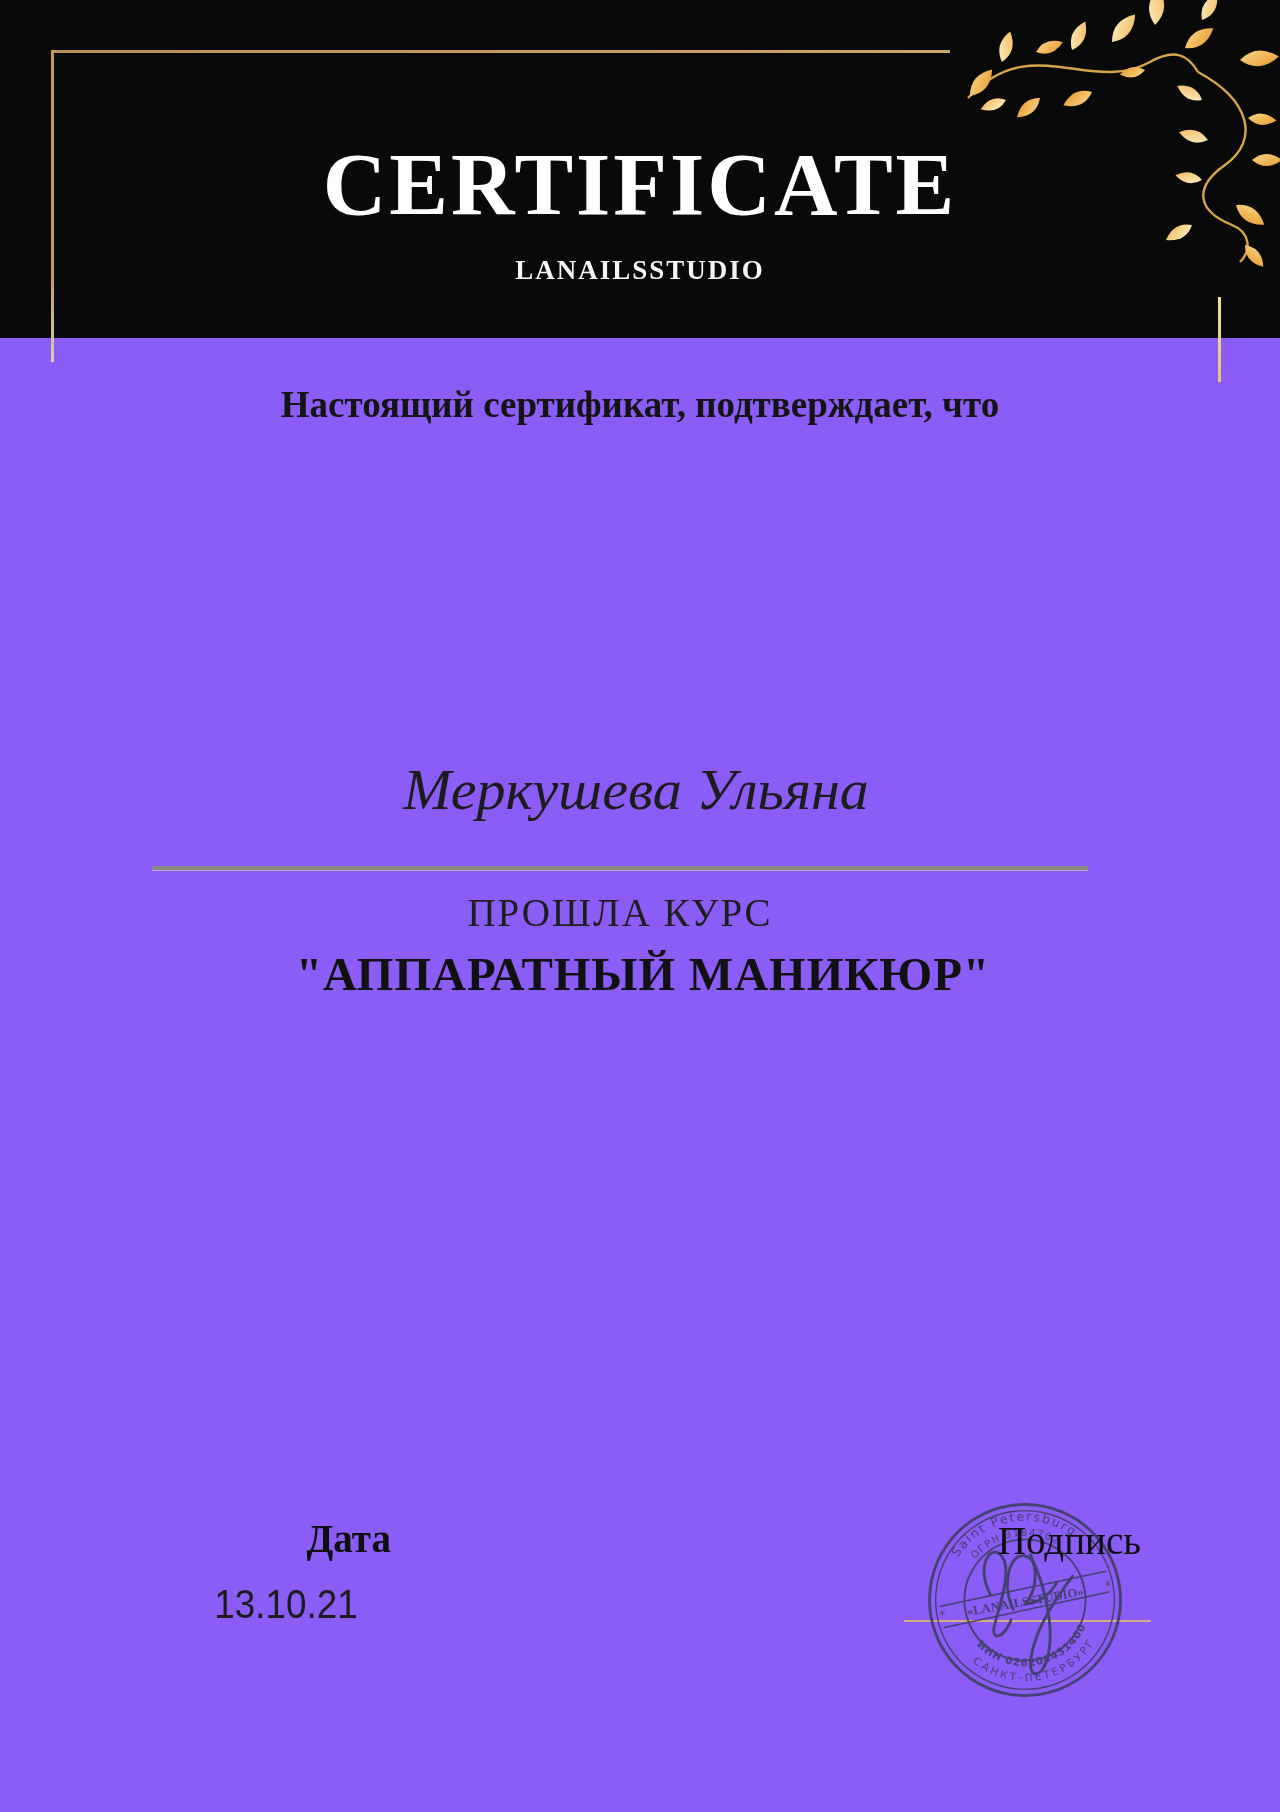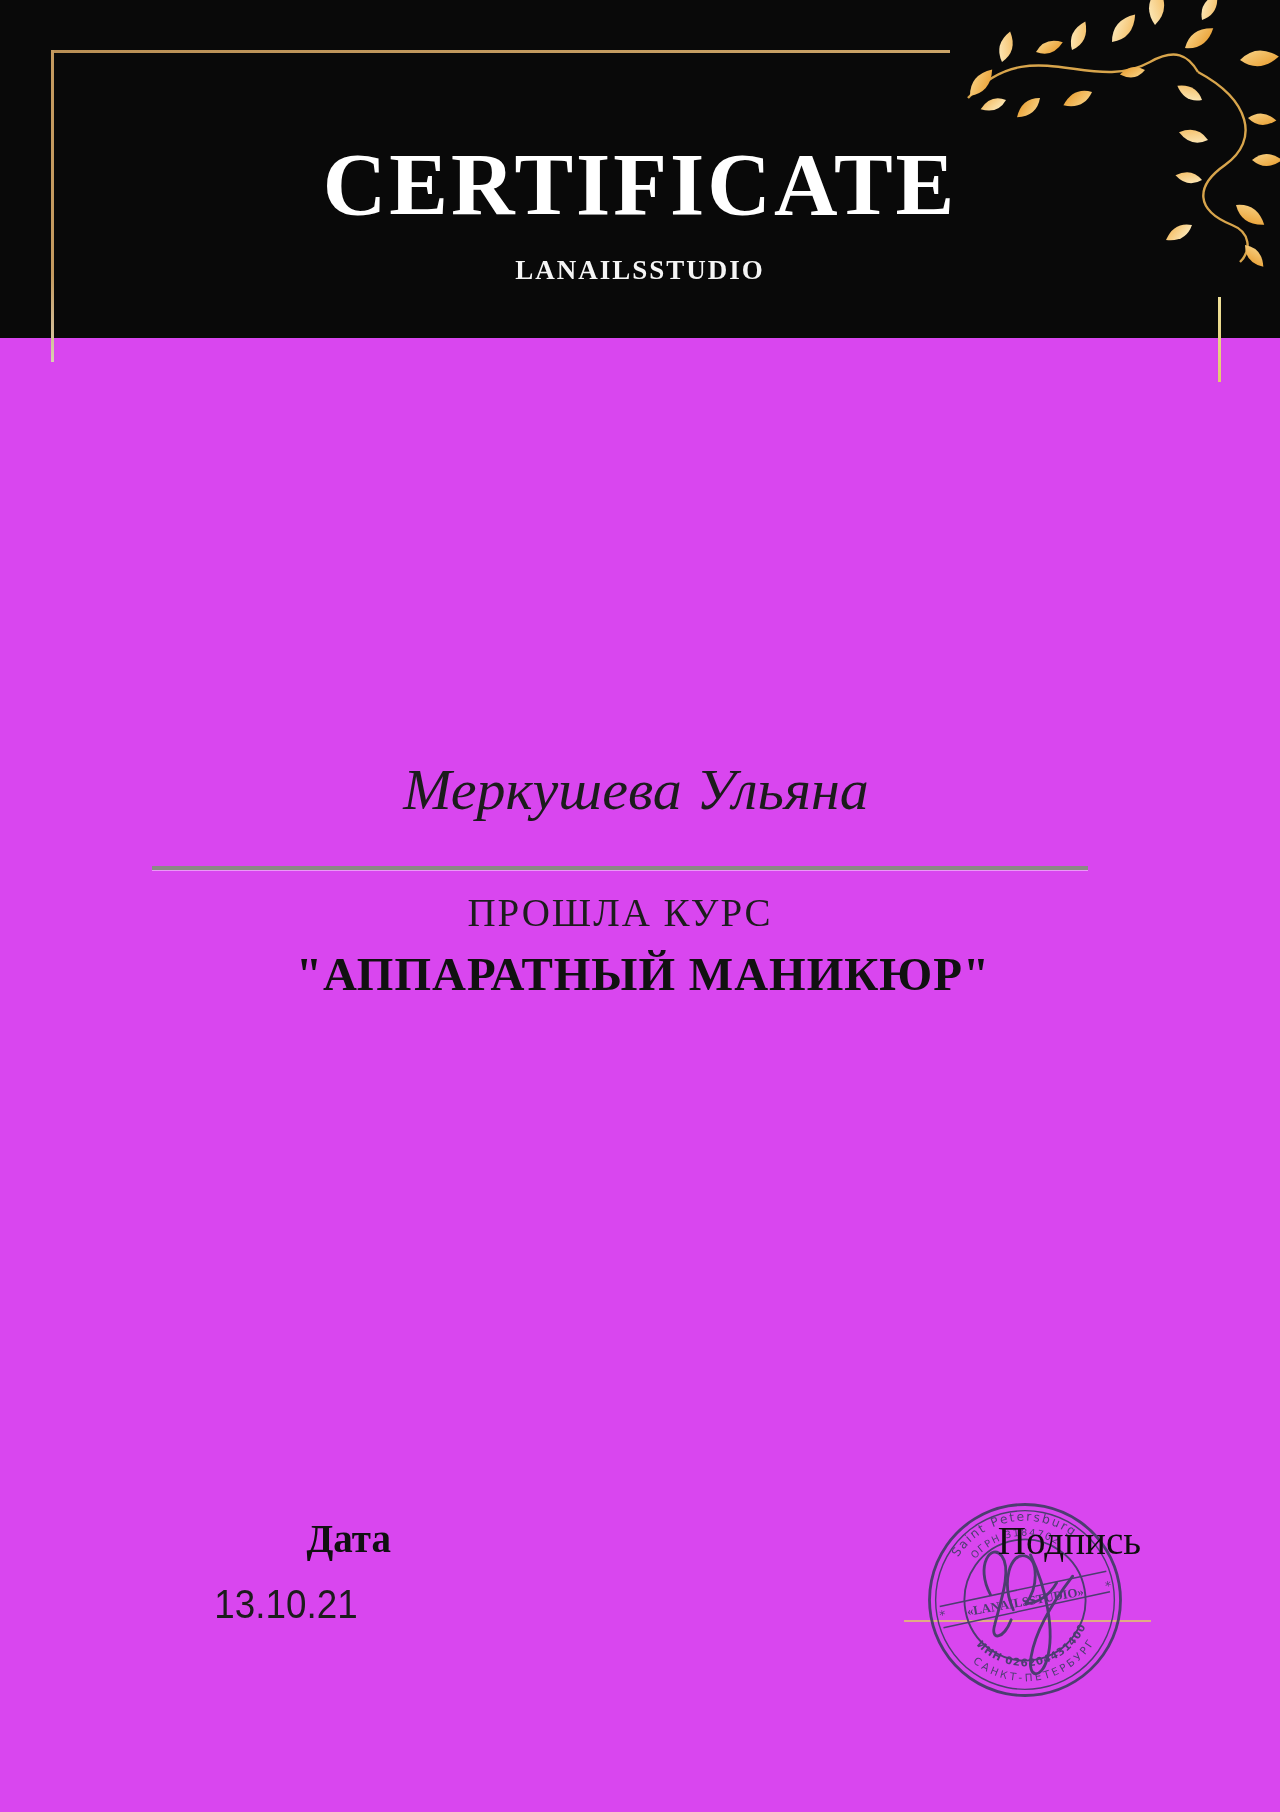"CERTIFICATE" .page { background: #d946ef -> #8b5cf6 }
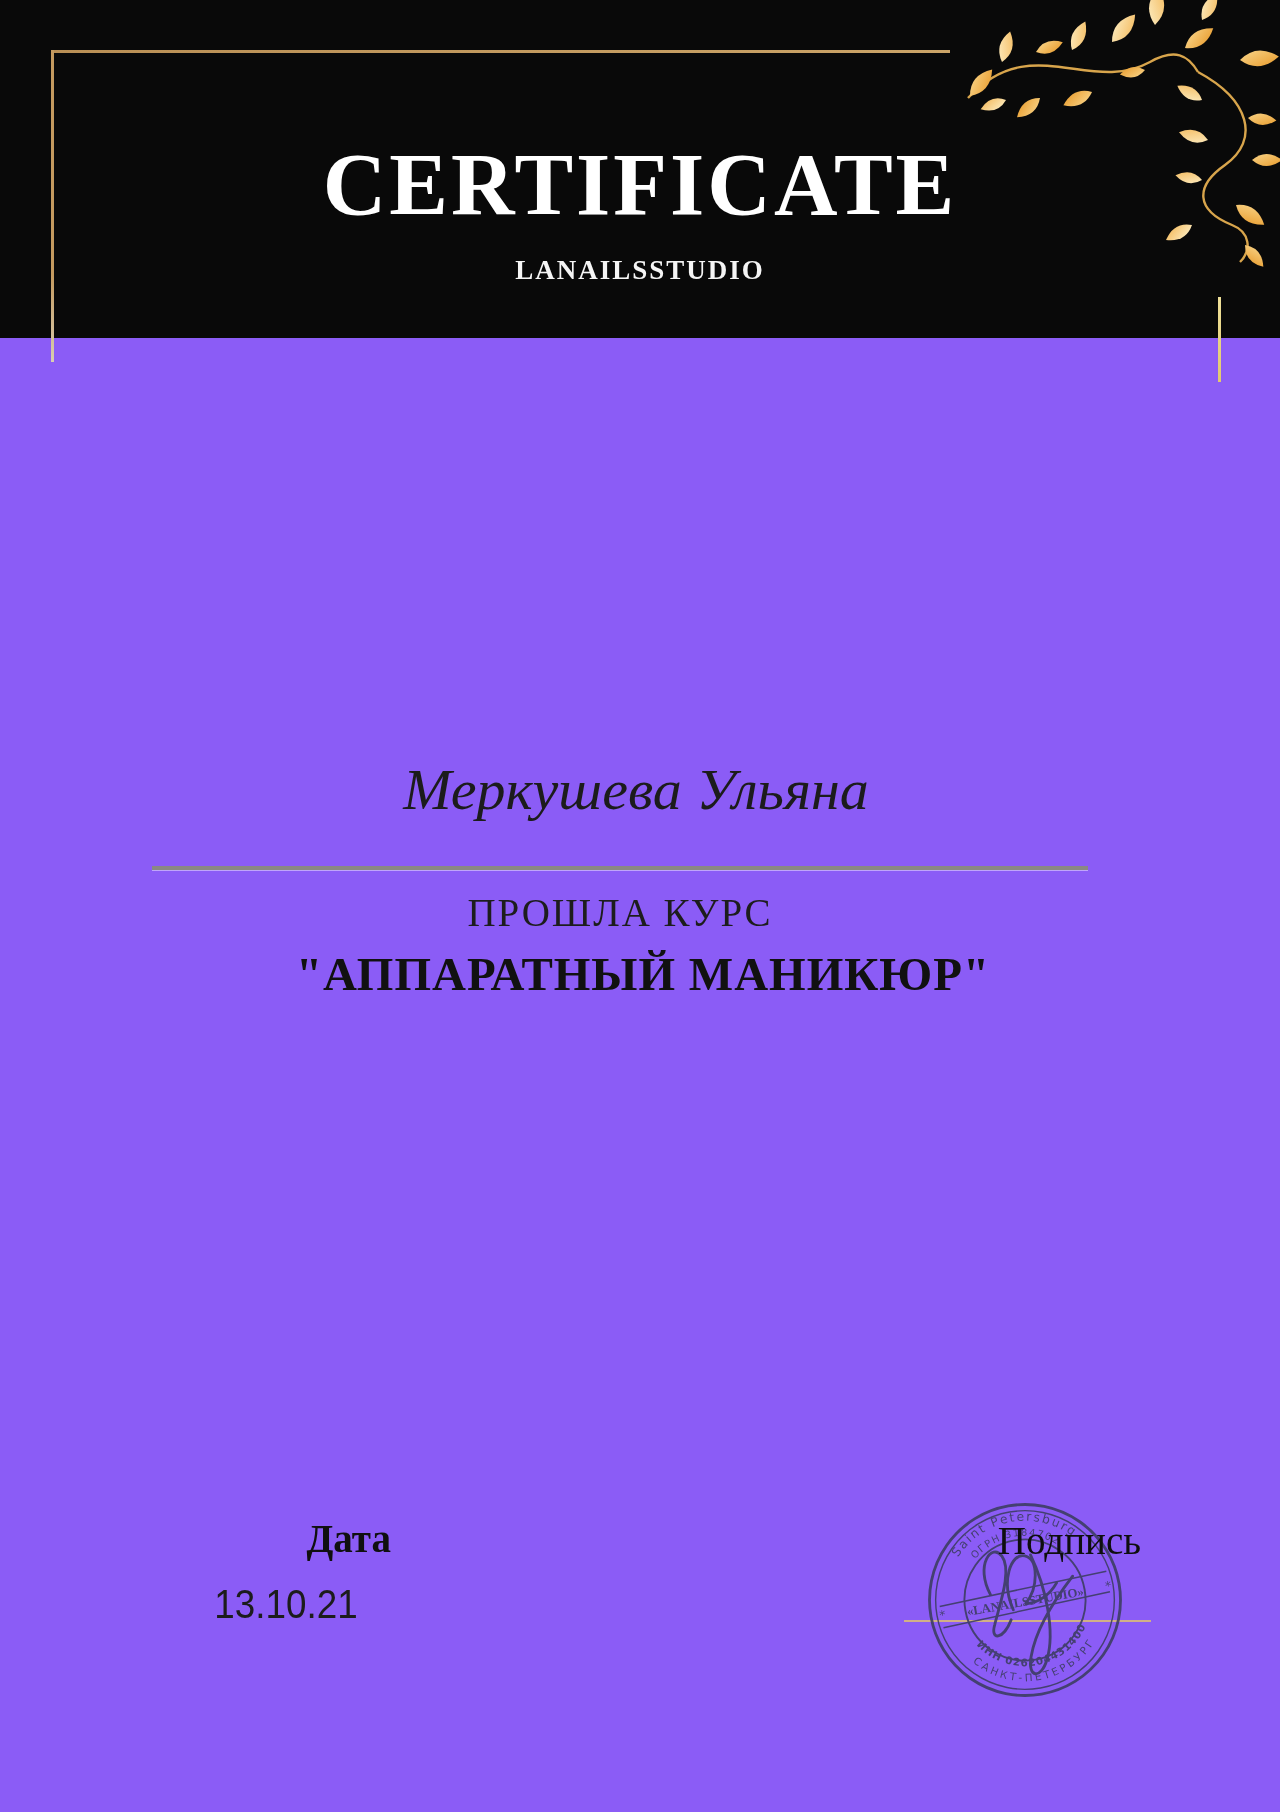"Настоящий сертификат, подтверждает, что" div.intro { html: none -> <div>Настоящий сертификат, подтверждает, что</div> }
